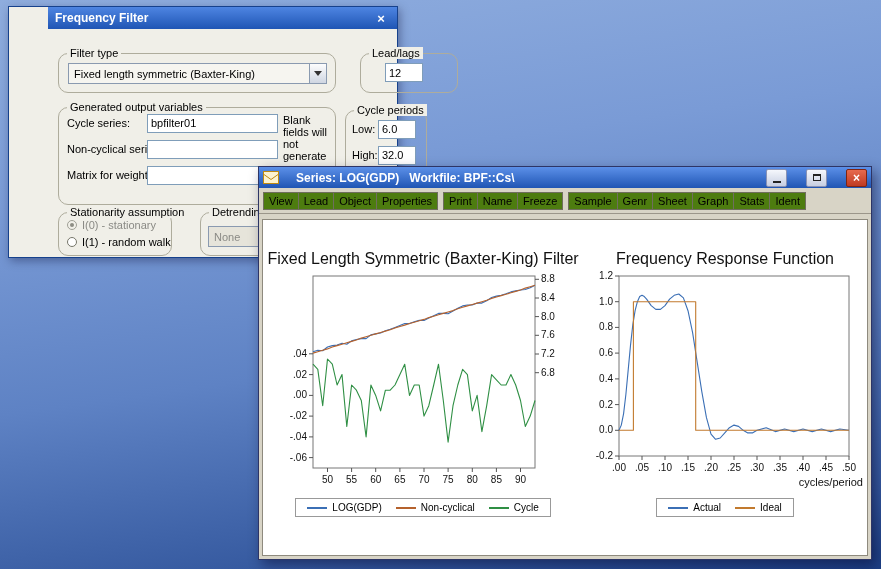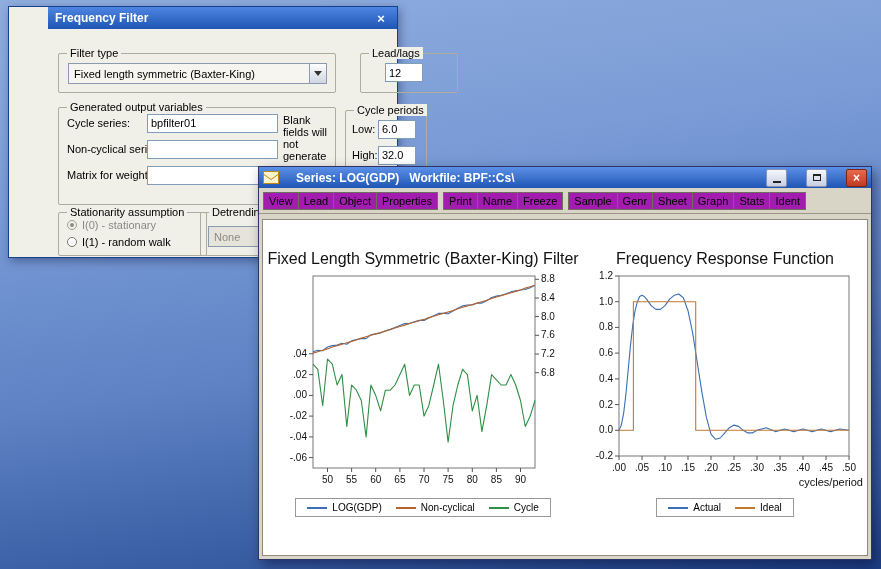"Filter type" .group { border-radius: 2px -> 10px }
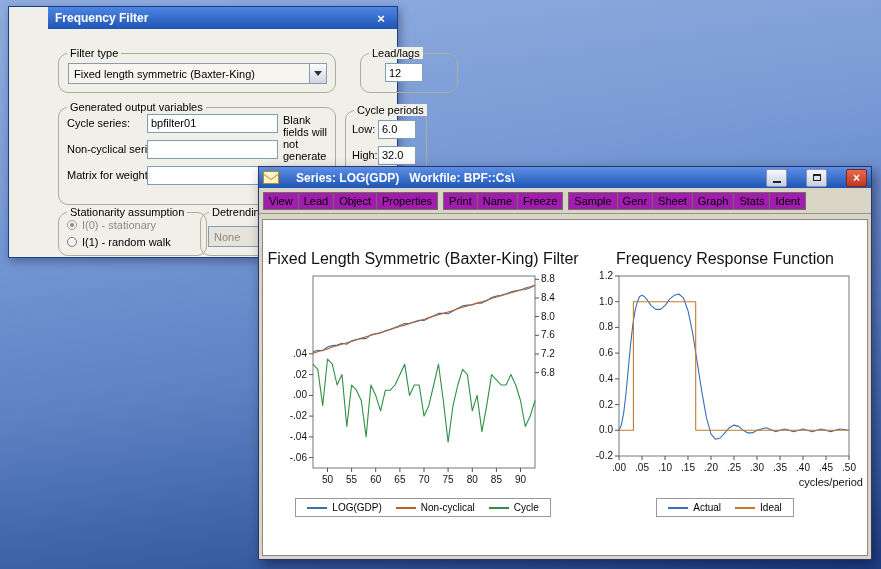"View" .tb-btn { background: #a21caf -> #4d7c0f }
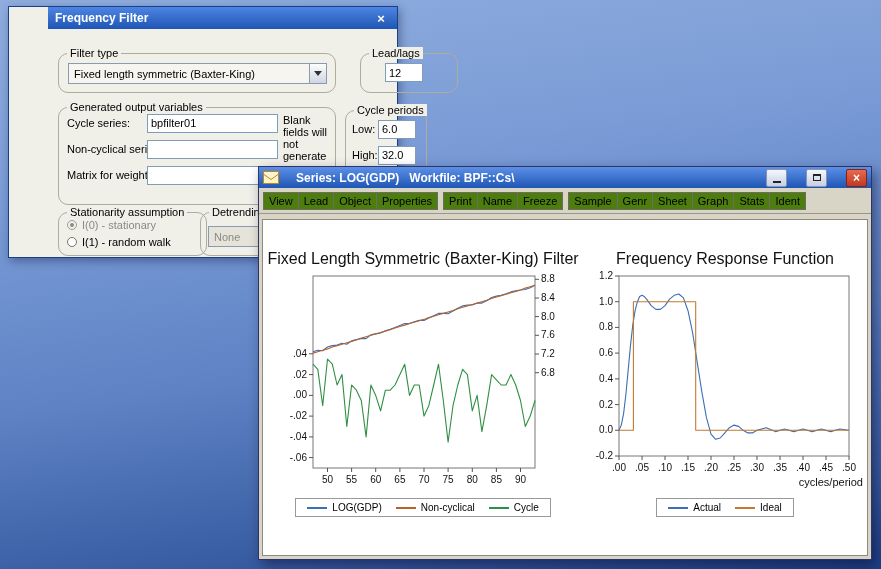"Stationarity assumption" .g-stat { width: 149px -> 114px }
